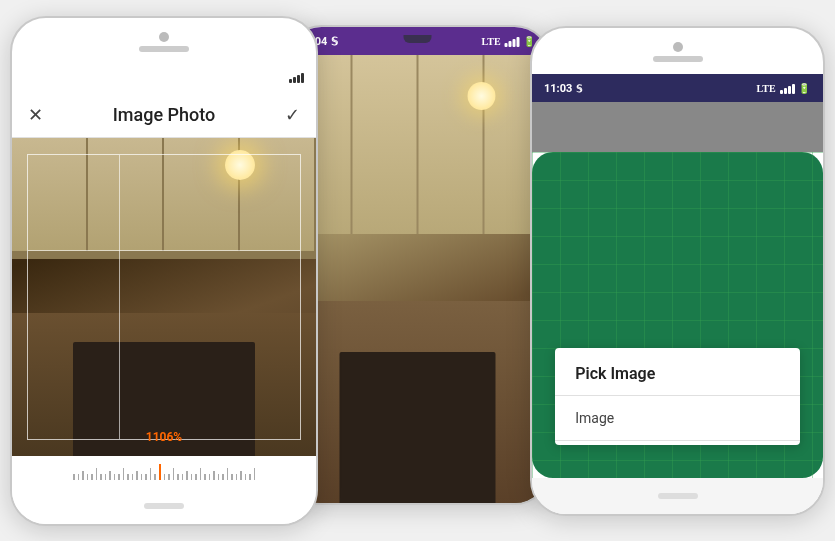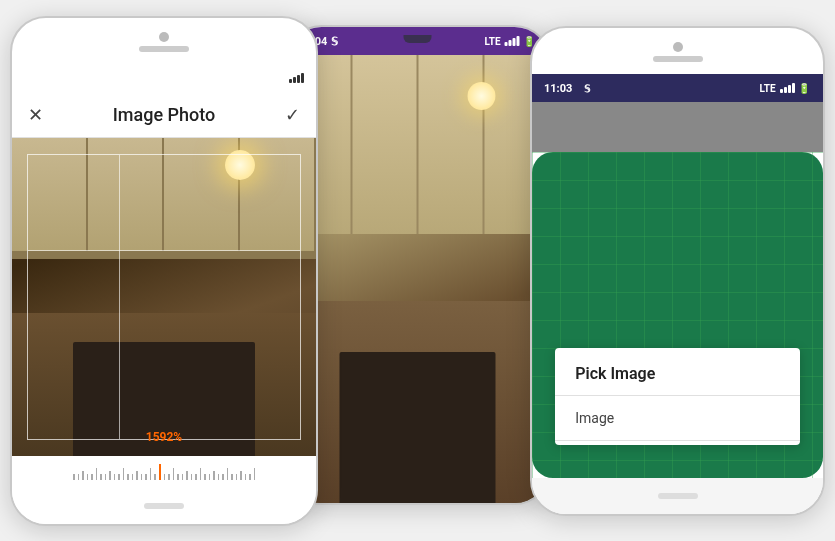"LTE" .status-icons { align-items: center -> flex-end; font-family: none -> Liberation Serif, serif }
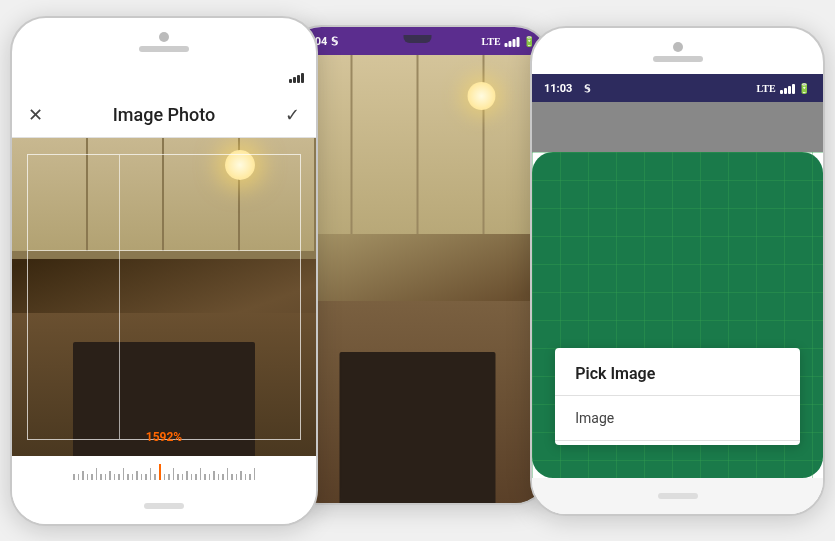"11:03" div { gap: 12px -> 4px }
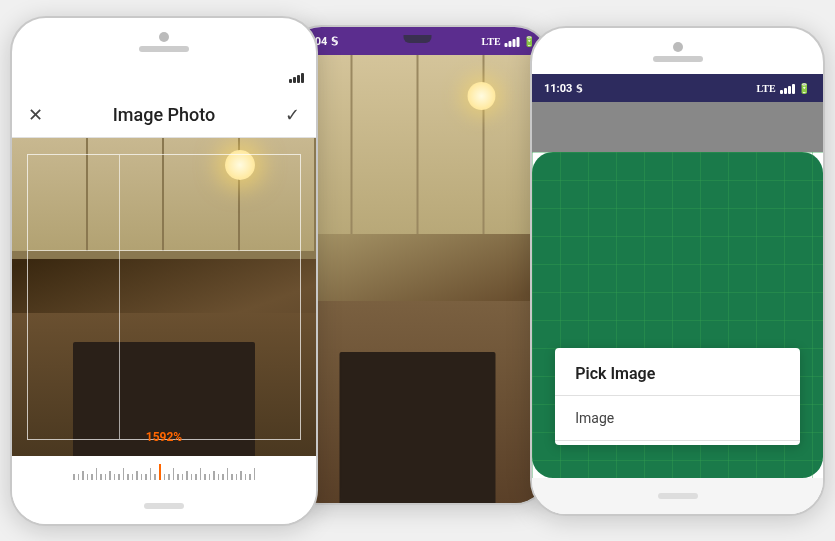"1592%" div.zoom-label { text: 1592% -> 1106% }
